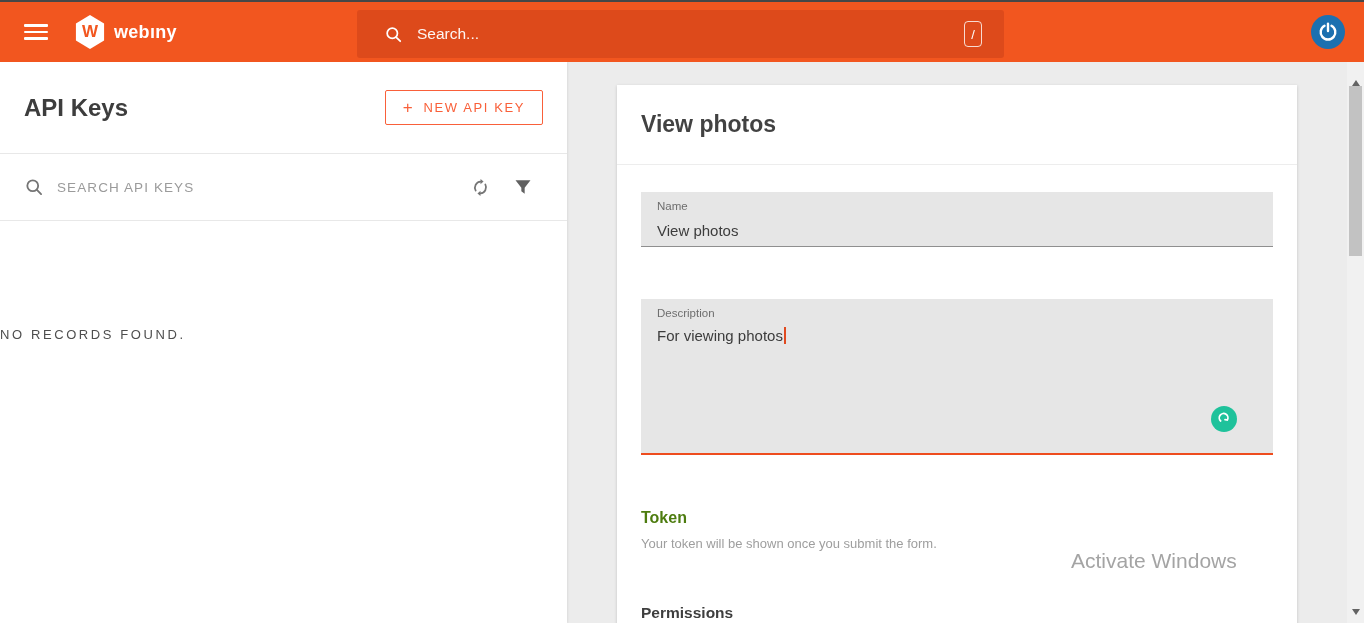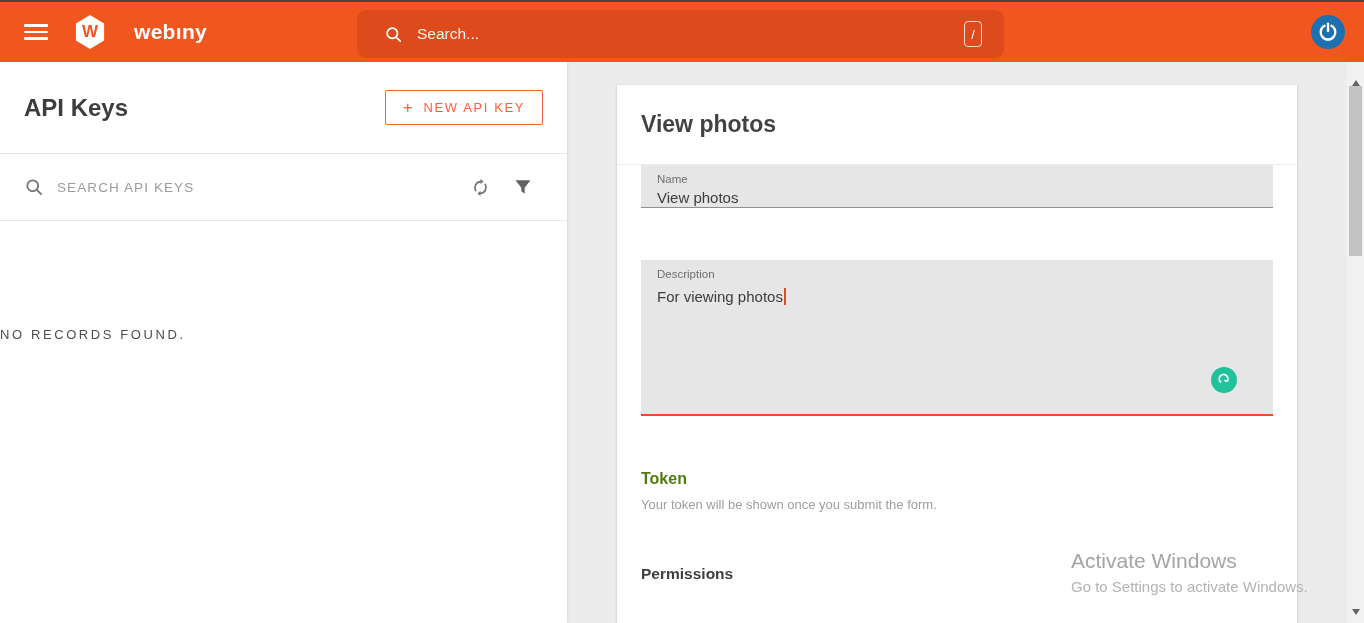"webıny" .wordmark { font-size: 21px -> 18px; margin-left: 20px -> none }
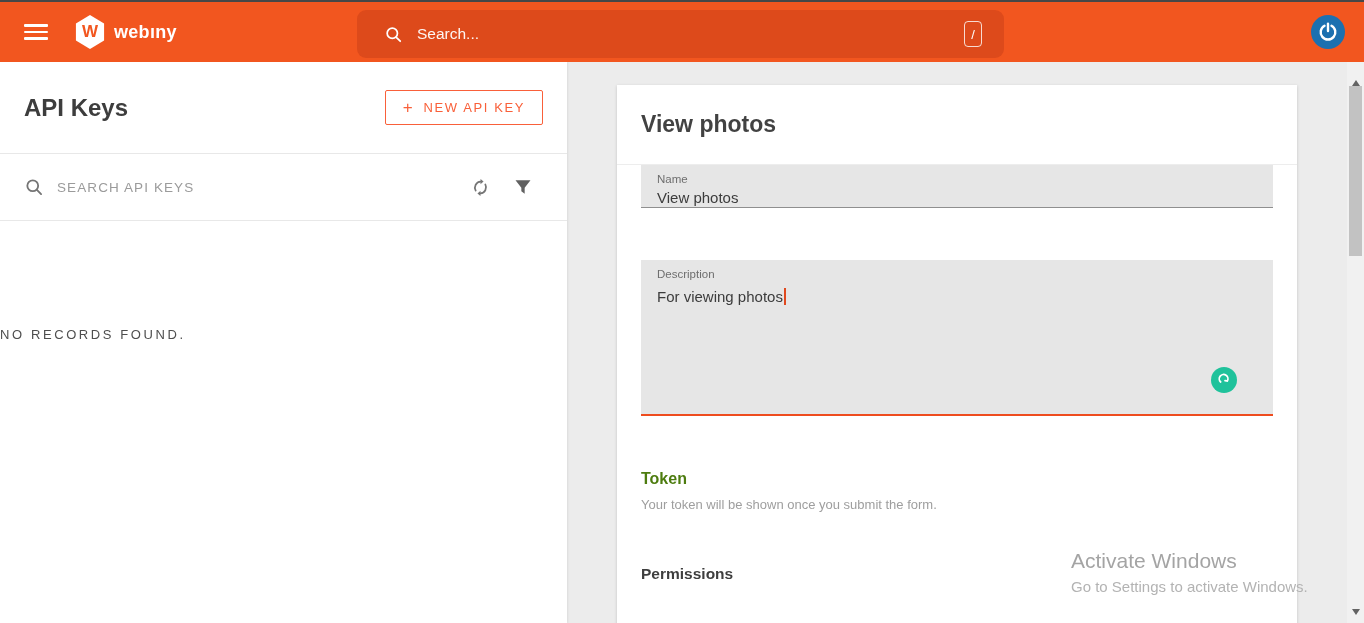"Search..." .global-search { border-radius: 9px -> 3px }
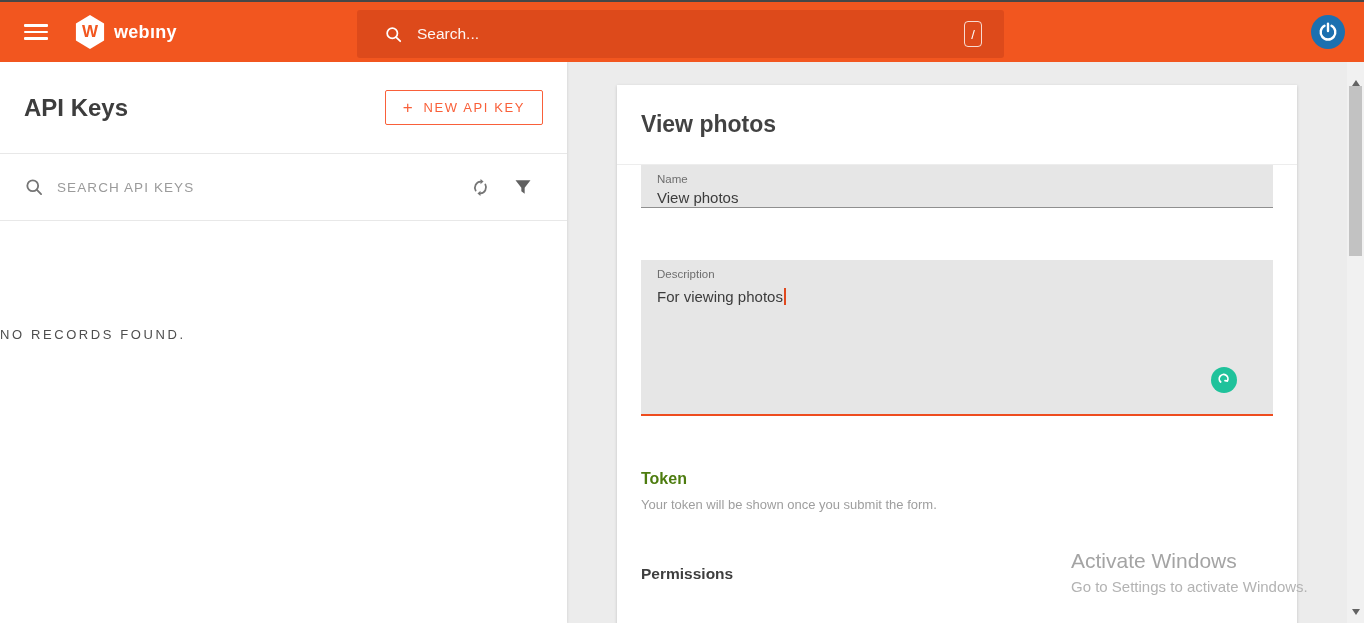"Name" .field-name { height: 43px -> 55px; margin-top: none -> 27px }
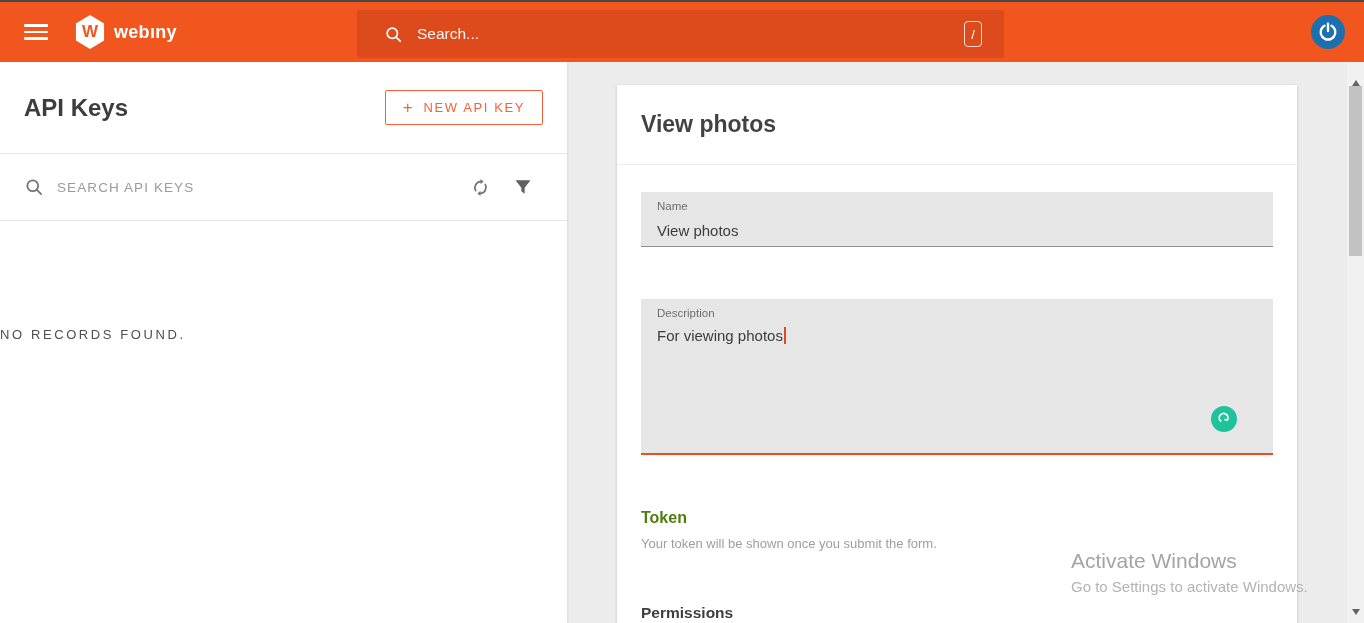"Go to Settings to activate" div.l2 { html: <div>Go to Settings to activate Windows.</div> -> none }
